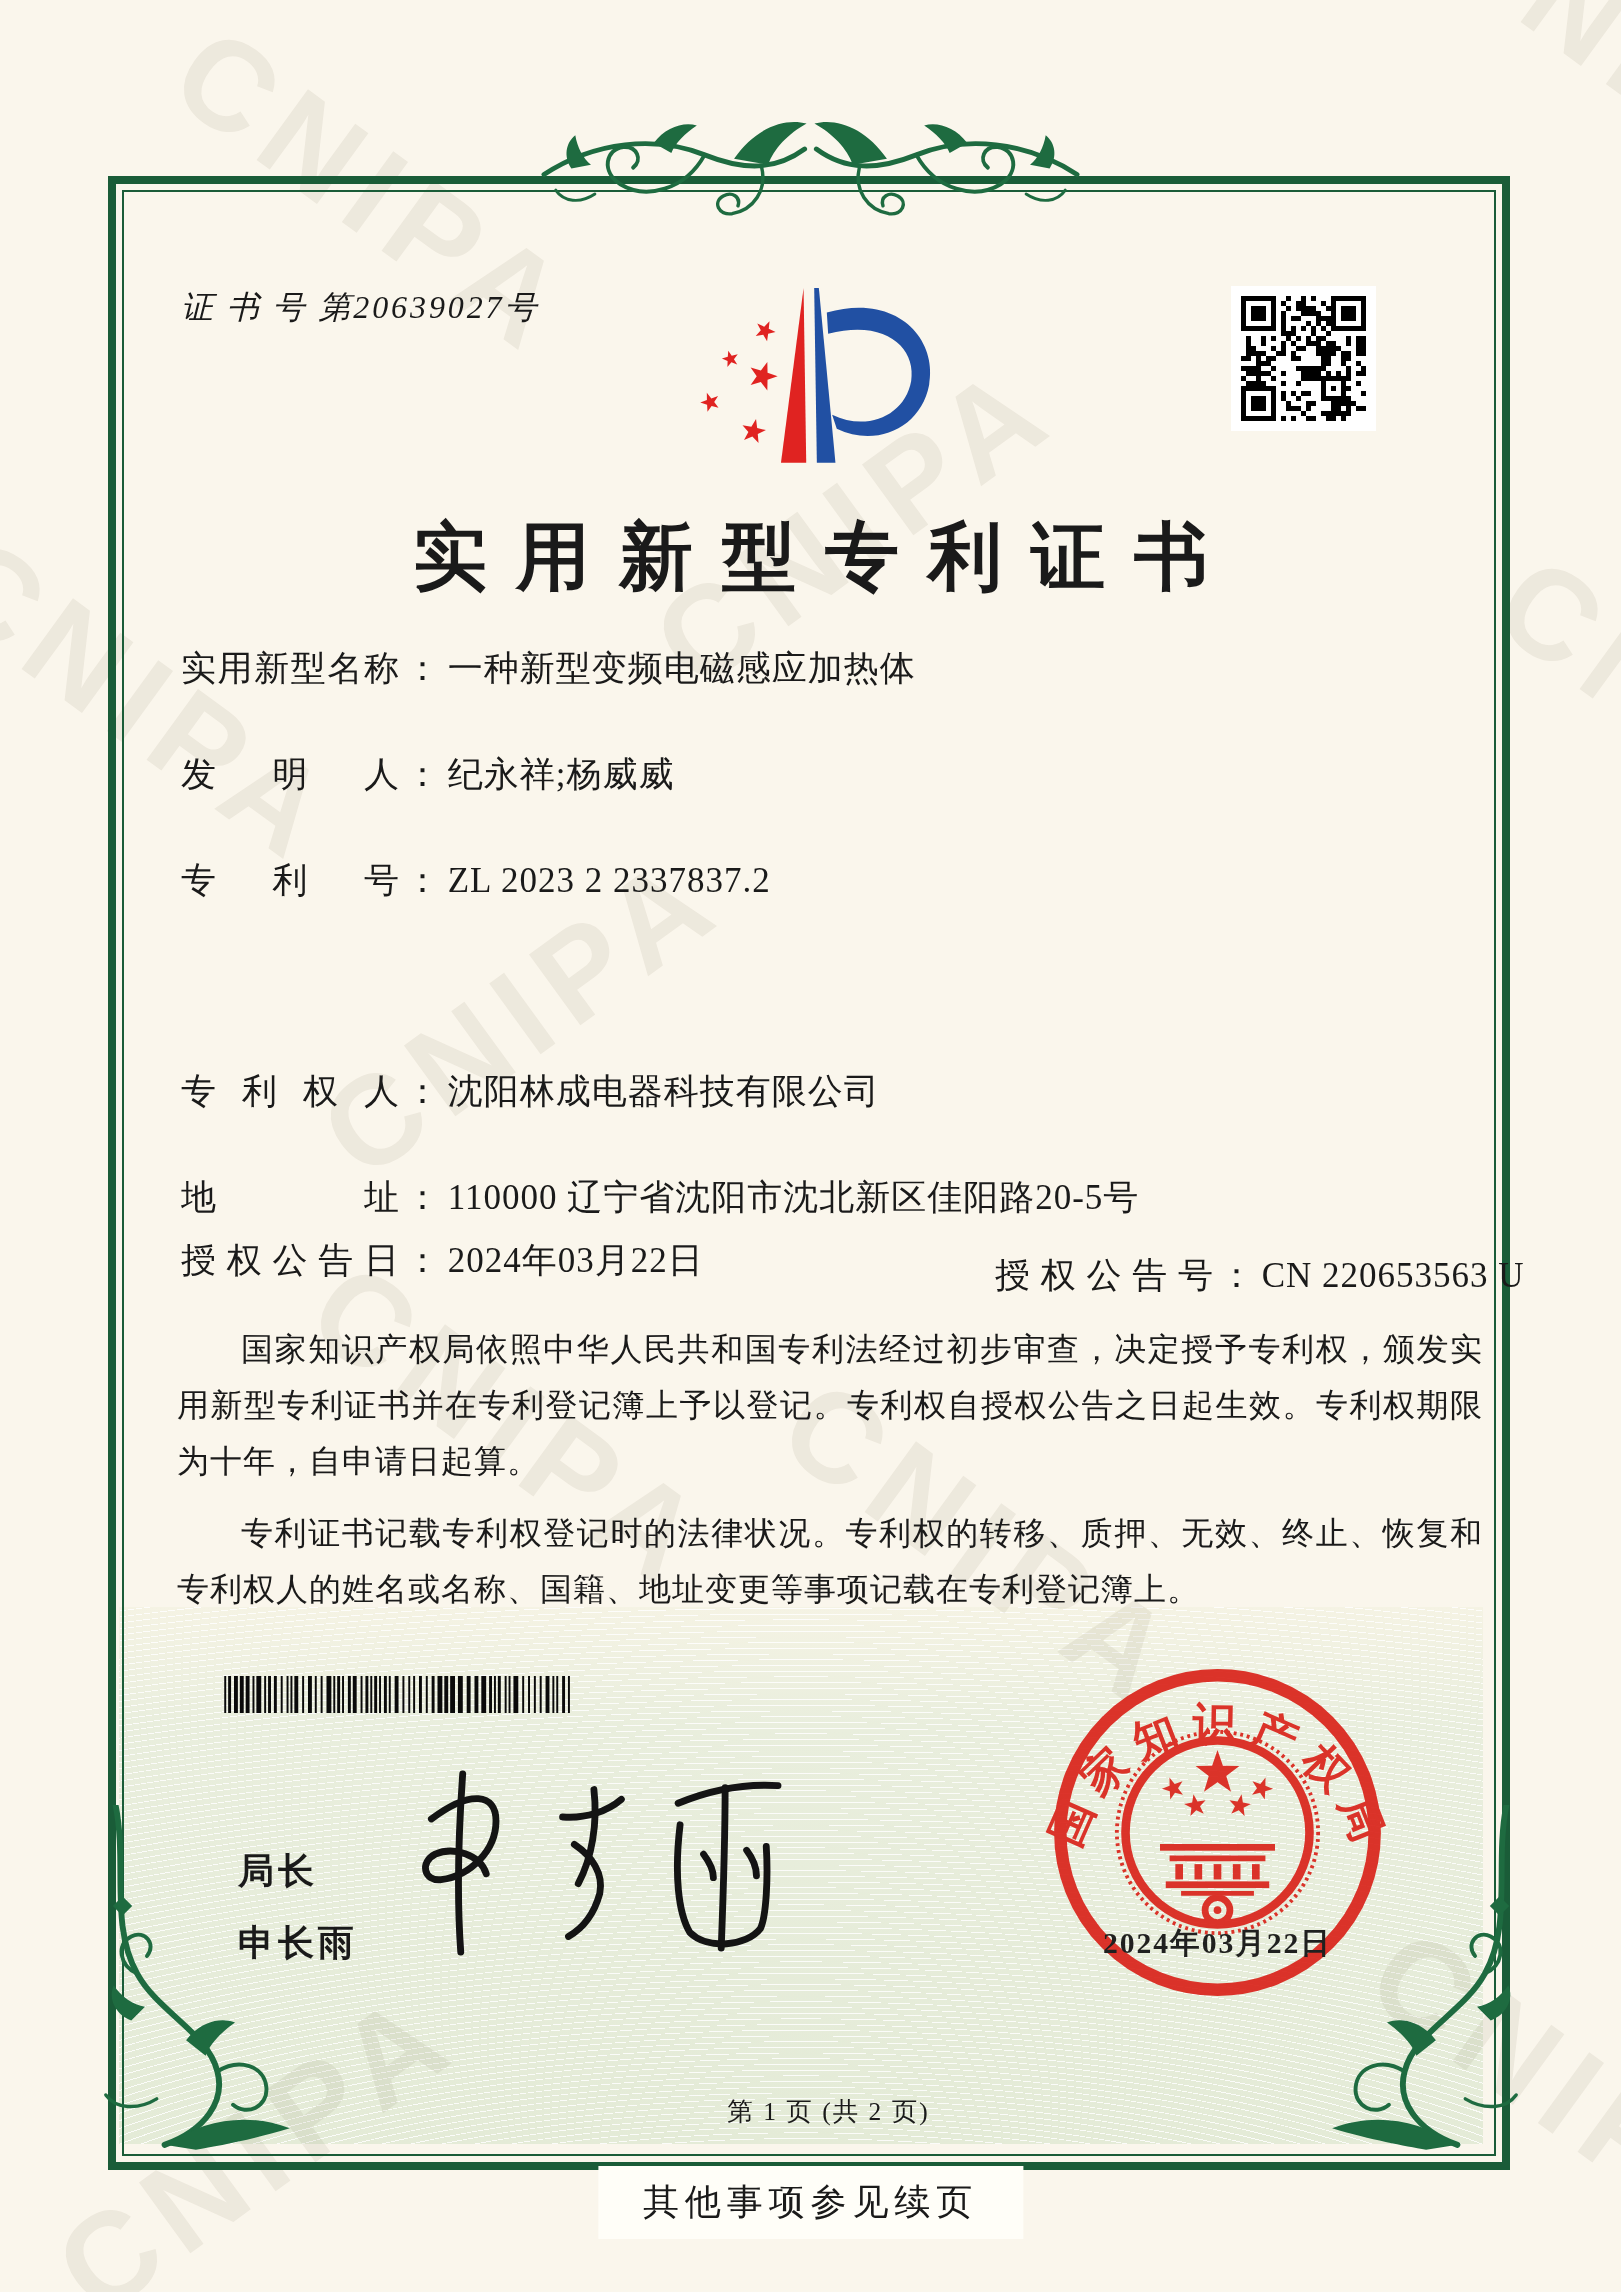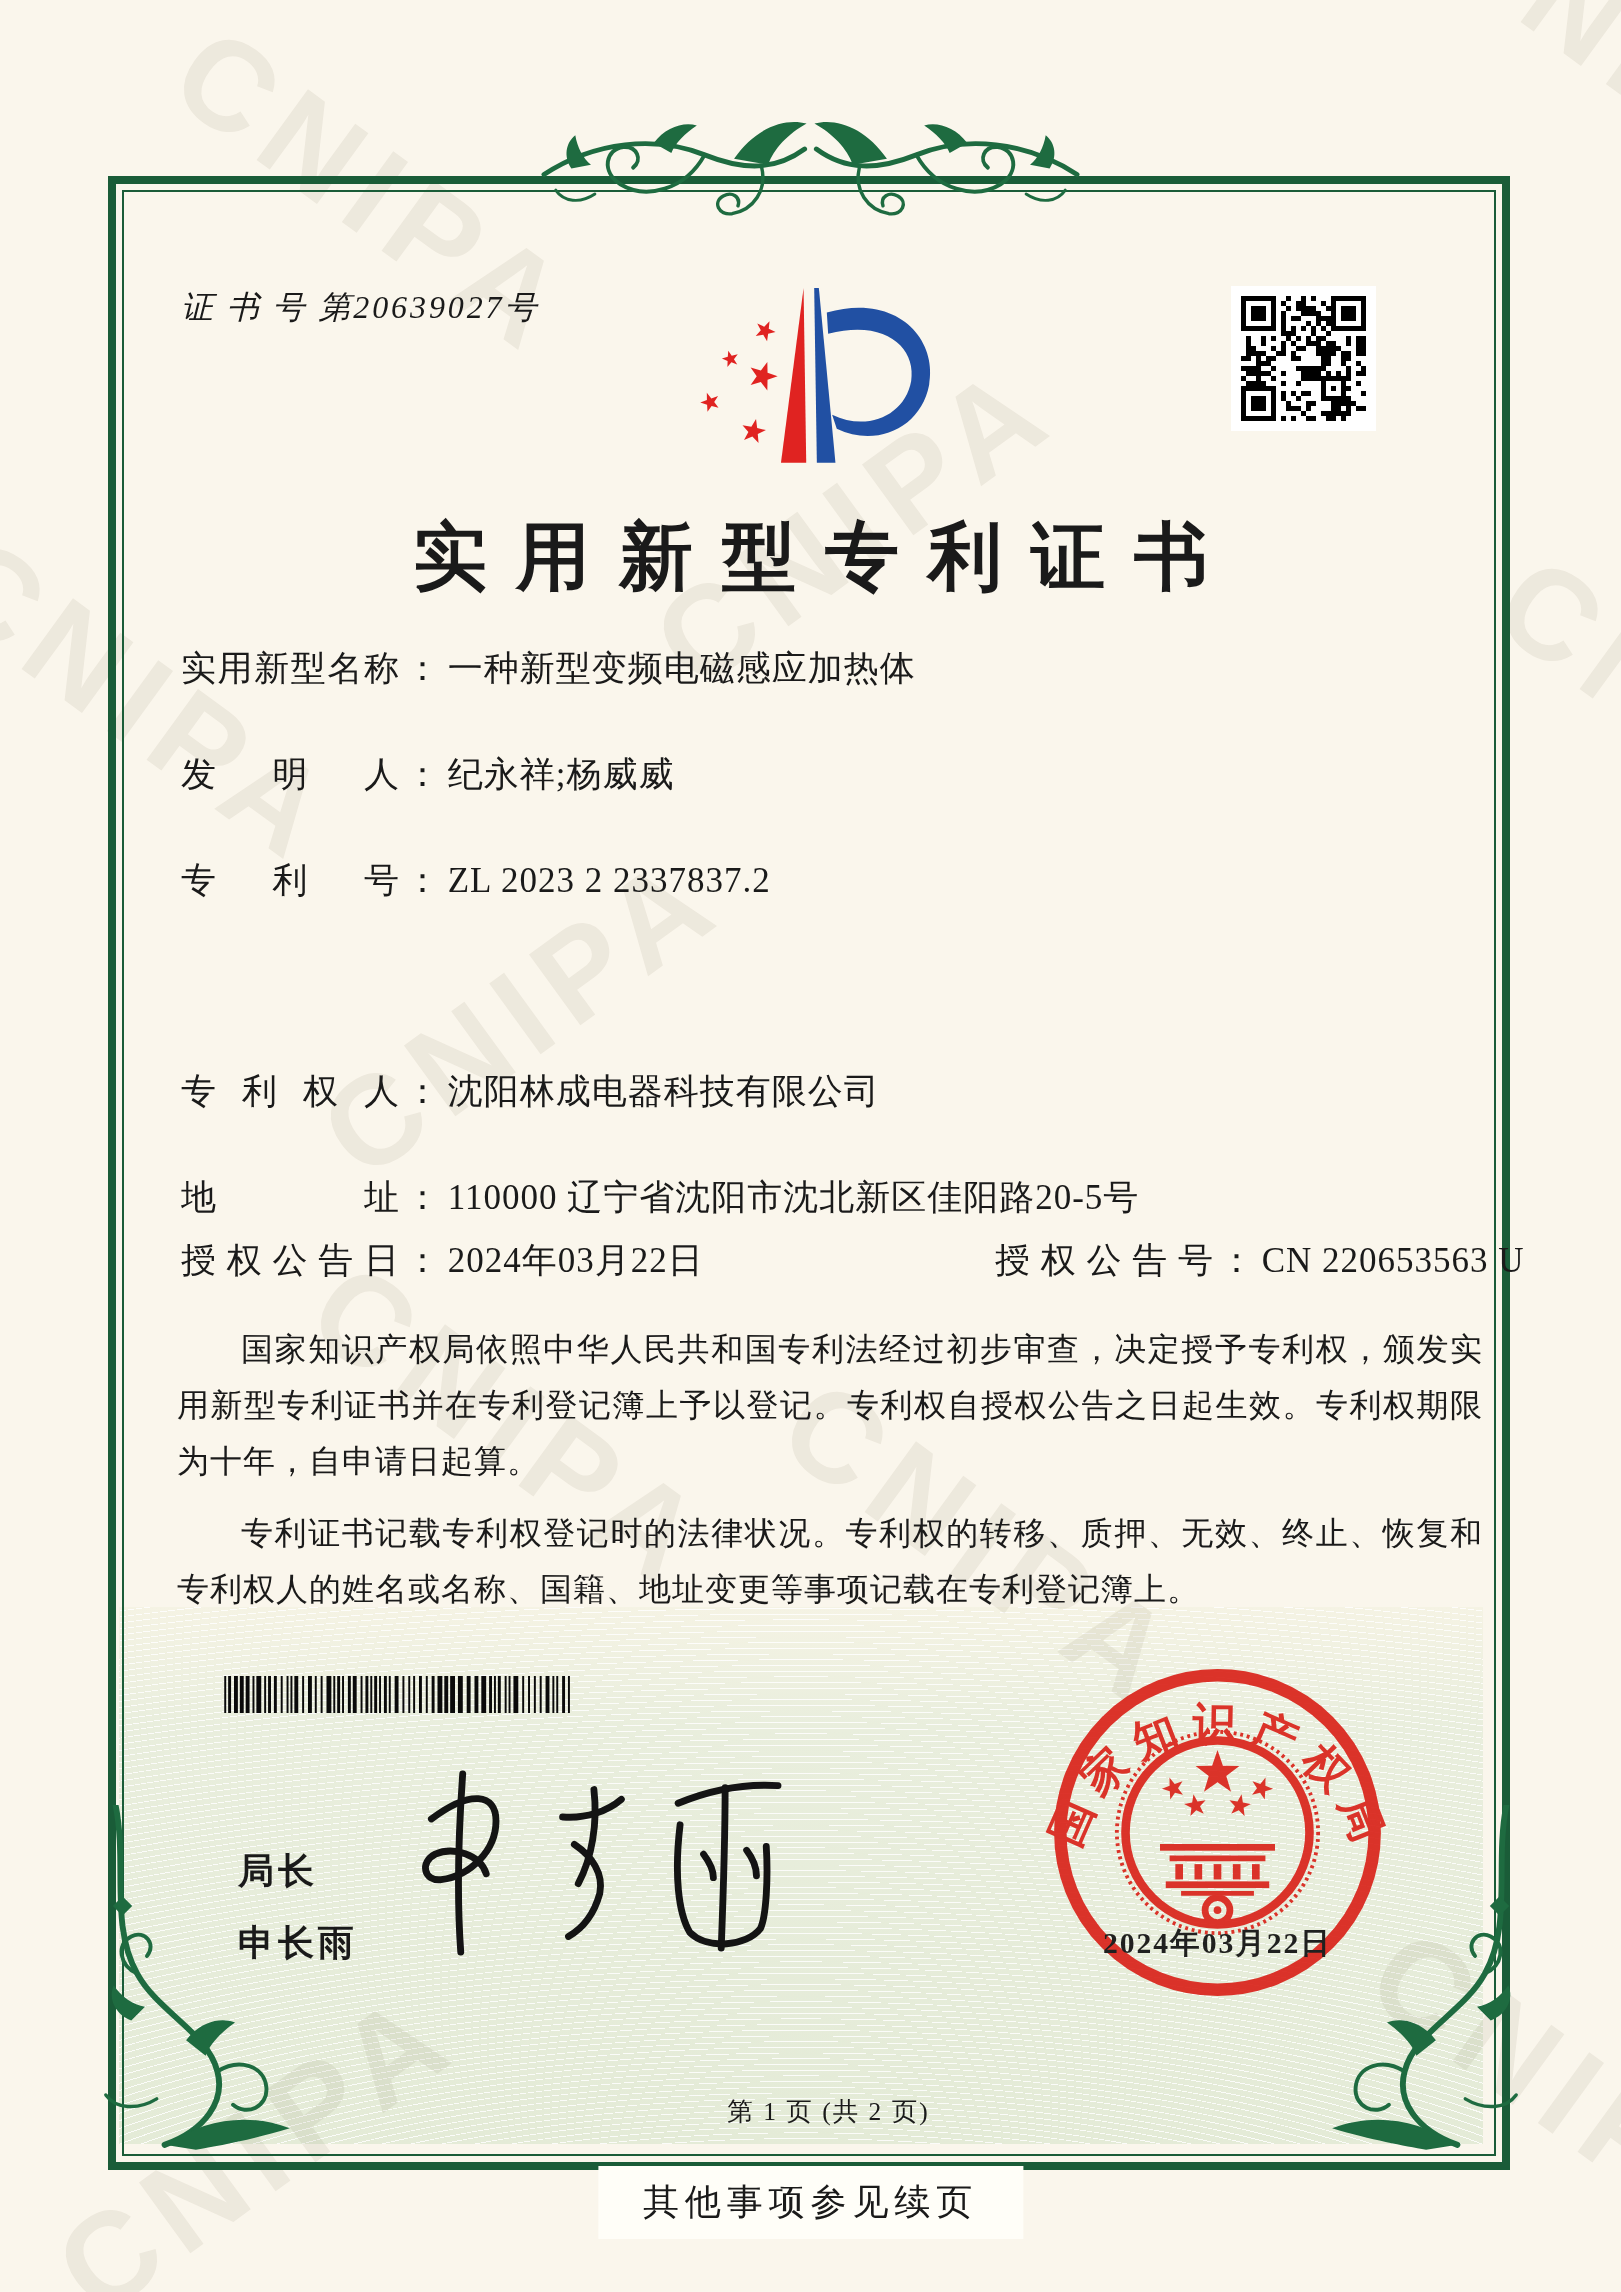"授权公告号 ： CN 220653563 U" .grant2 { top: 0 -> 15px }
